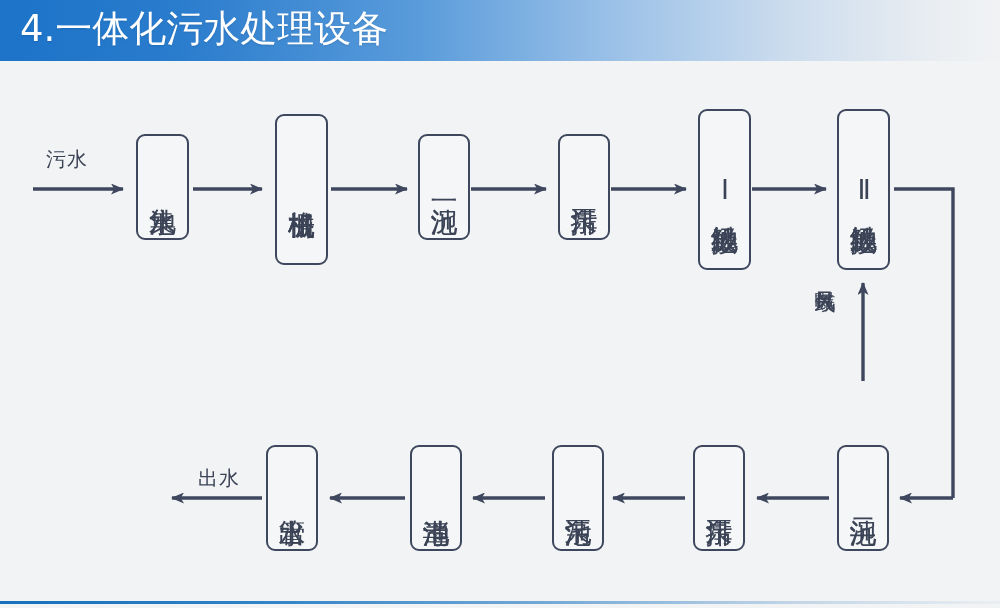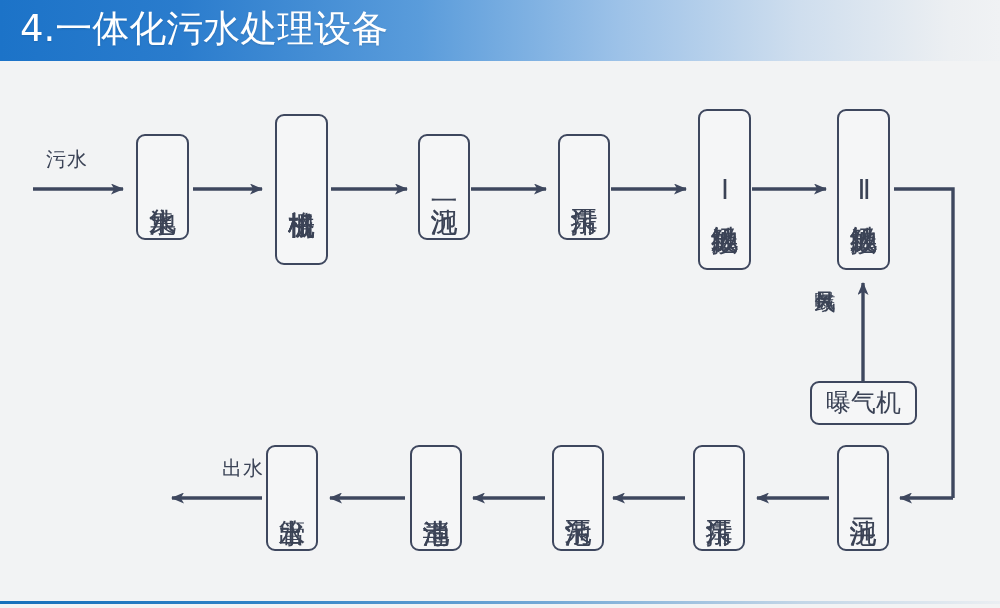"曝气机" div.node { html: <div> <span>曝气机</span> </div> -> none }
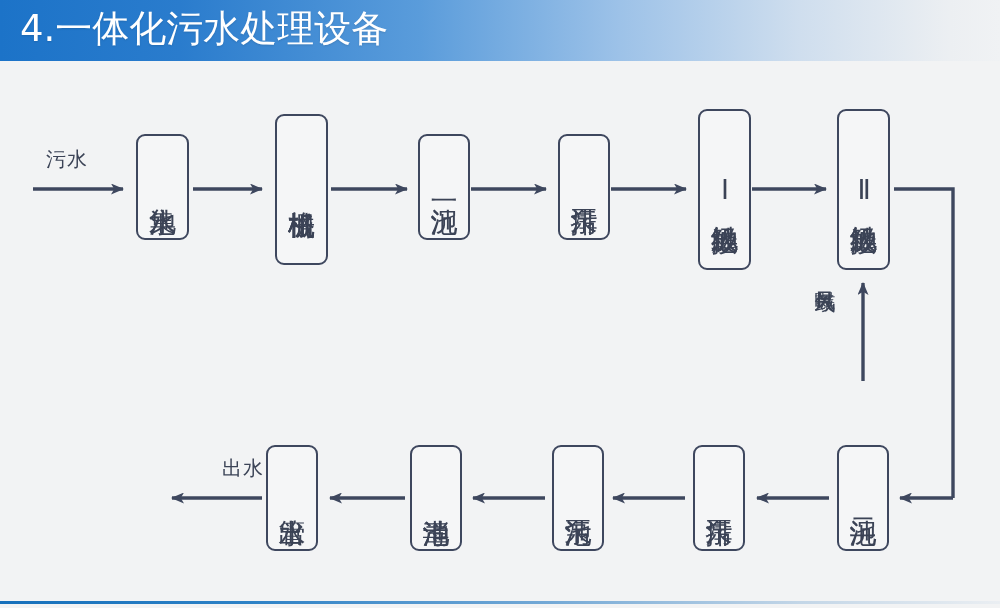"出水" div.flow-label { margin-left: 24px -> none; top: 394px -> 404px }
